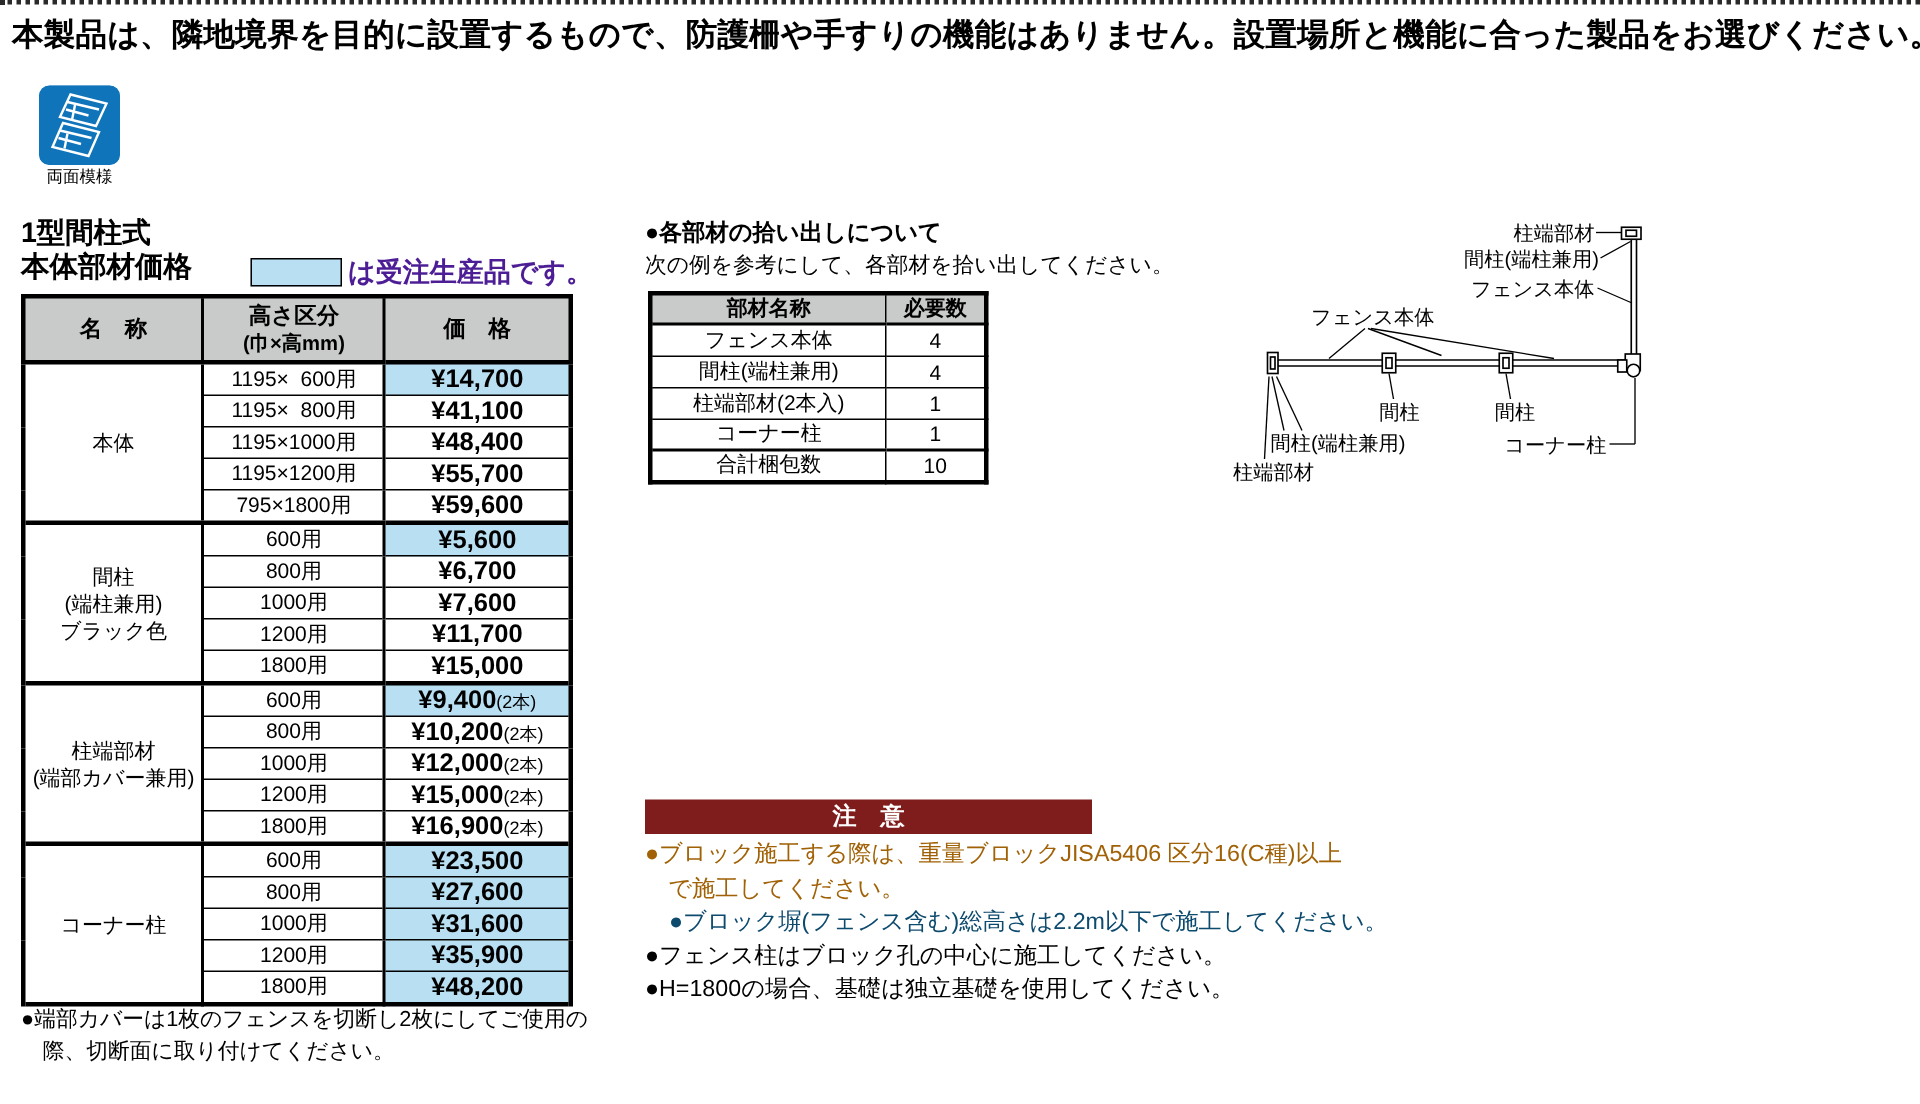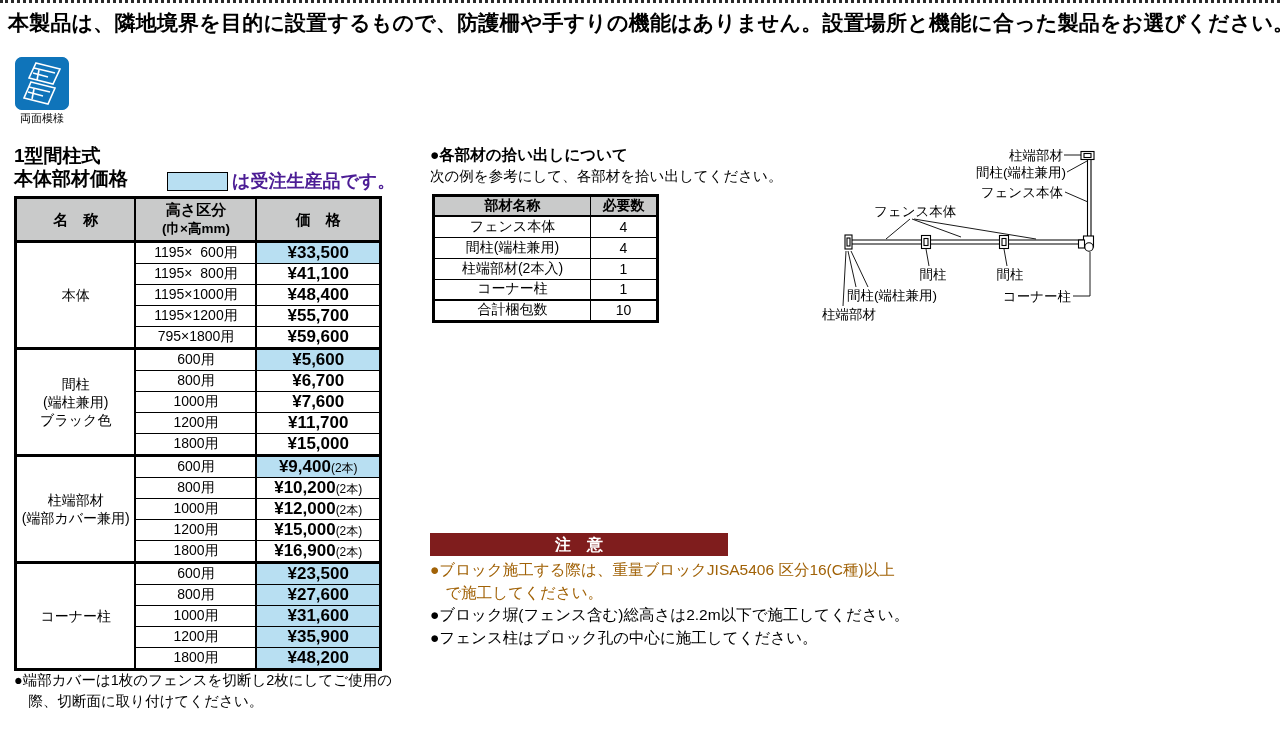"両面模様" .icon-row { left: 11px -> 22px }
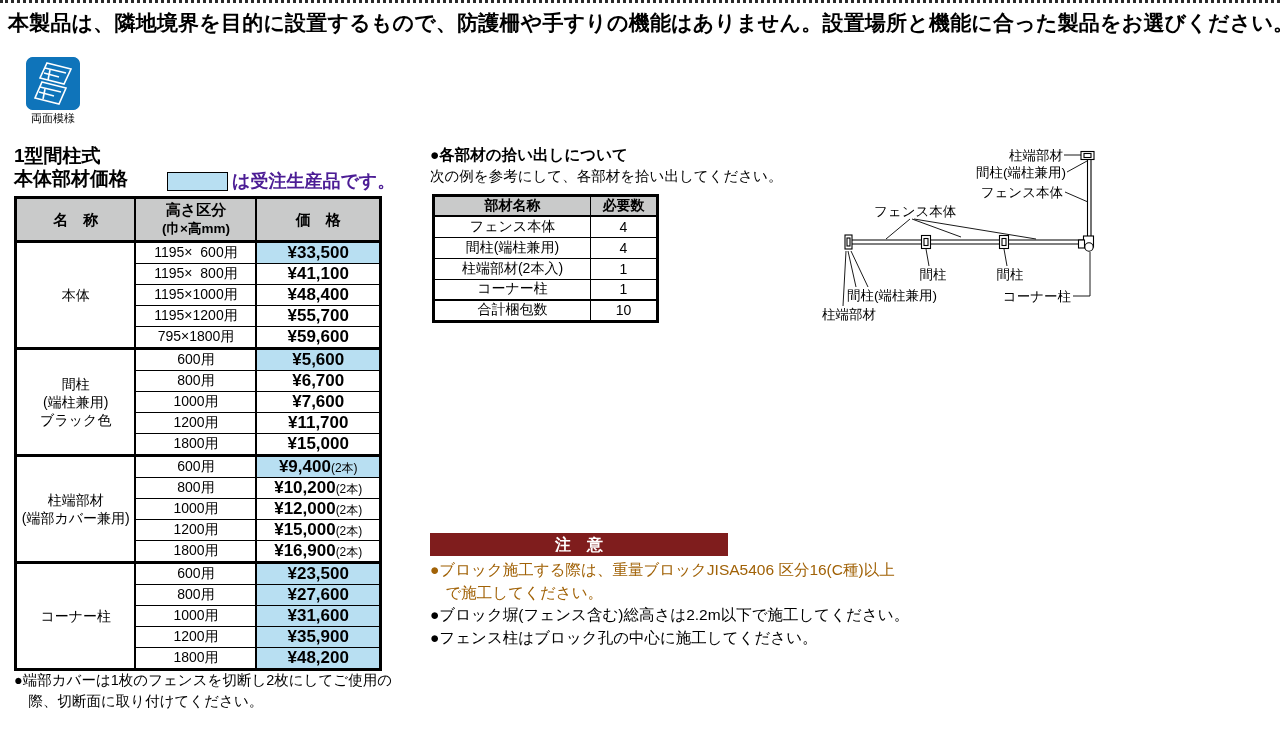"¥33,500" span { text: ¥33,500 -> ¥14,700 }
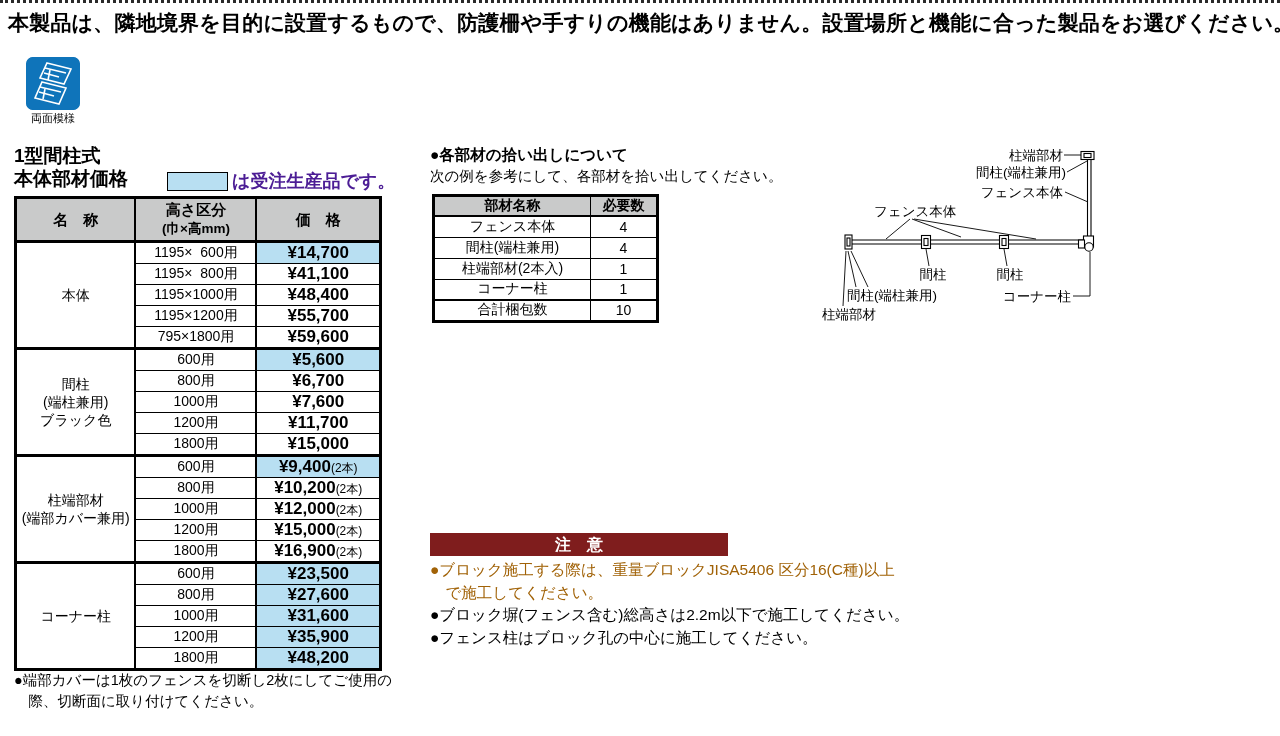"●ブロック塀(フェンス含む)総高さは2.2m以下で施工してください。" div { color: #000000 -> #0c4a6e; margin-left: none -> 16px }
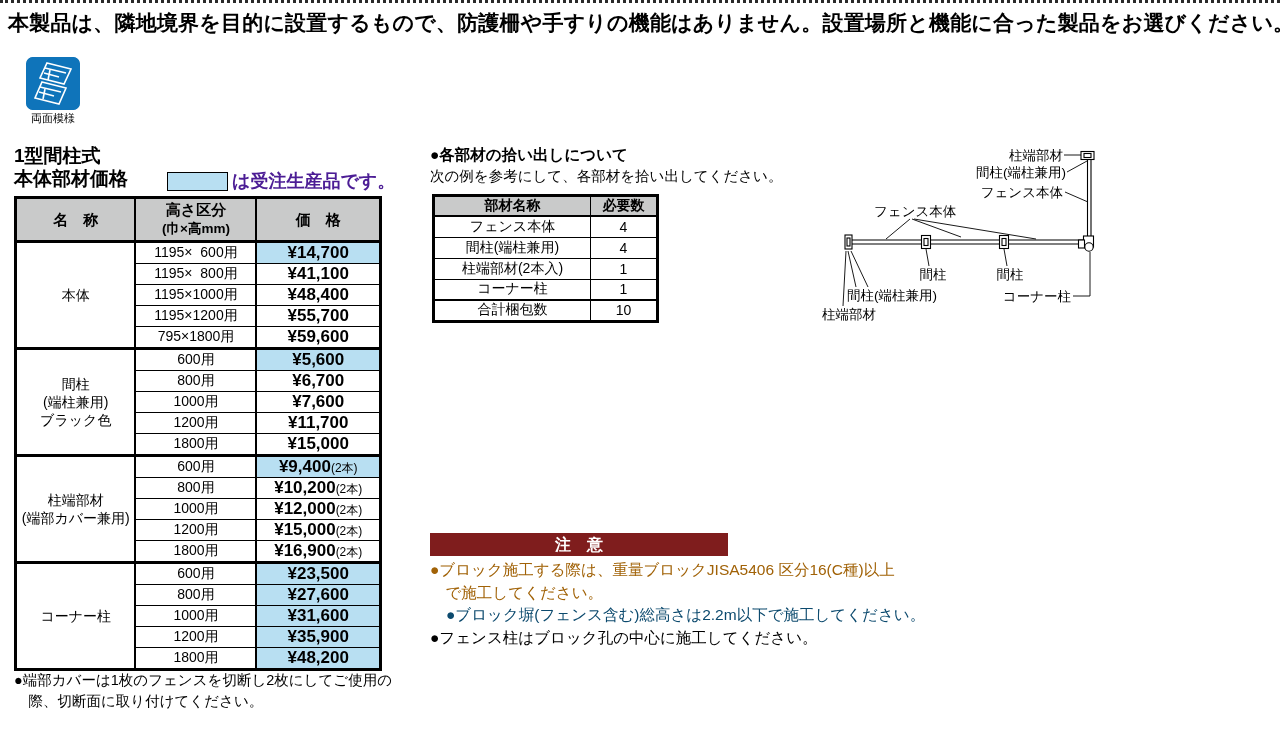"●H=1800の場合、基礎は独立基礎を使用してください。" div { html: none -> <div> <div>●H=1800の場合、基礎は独立基礎を使用してください。</div> </div> }
